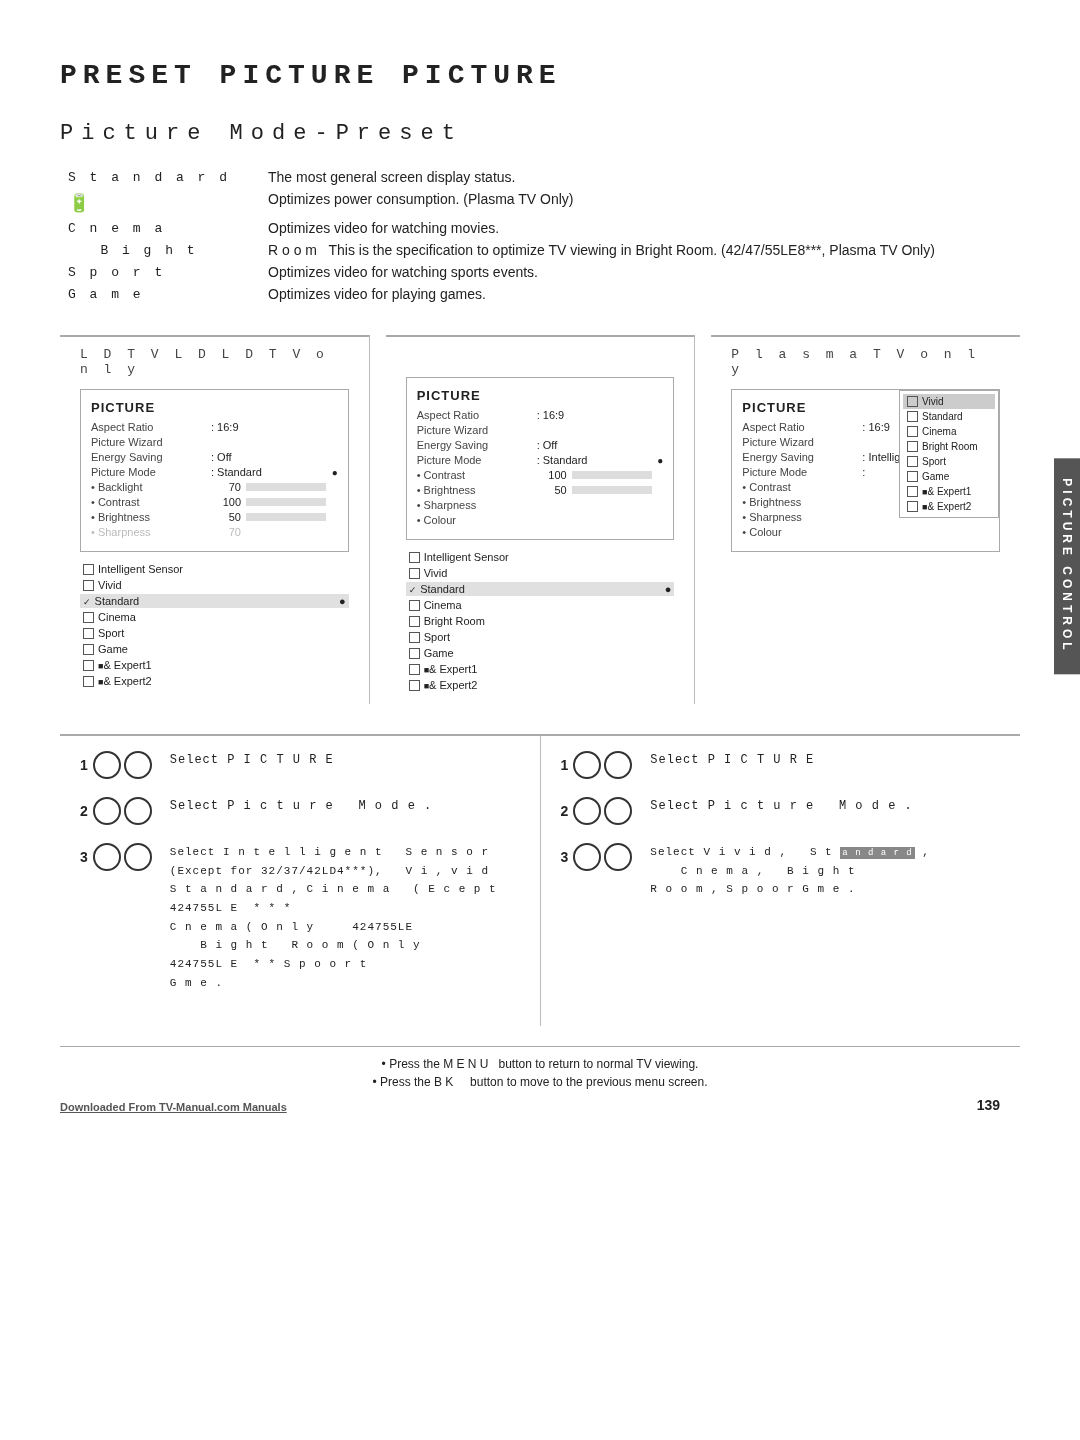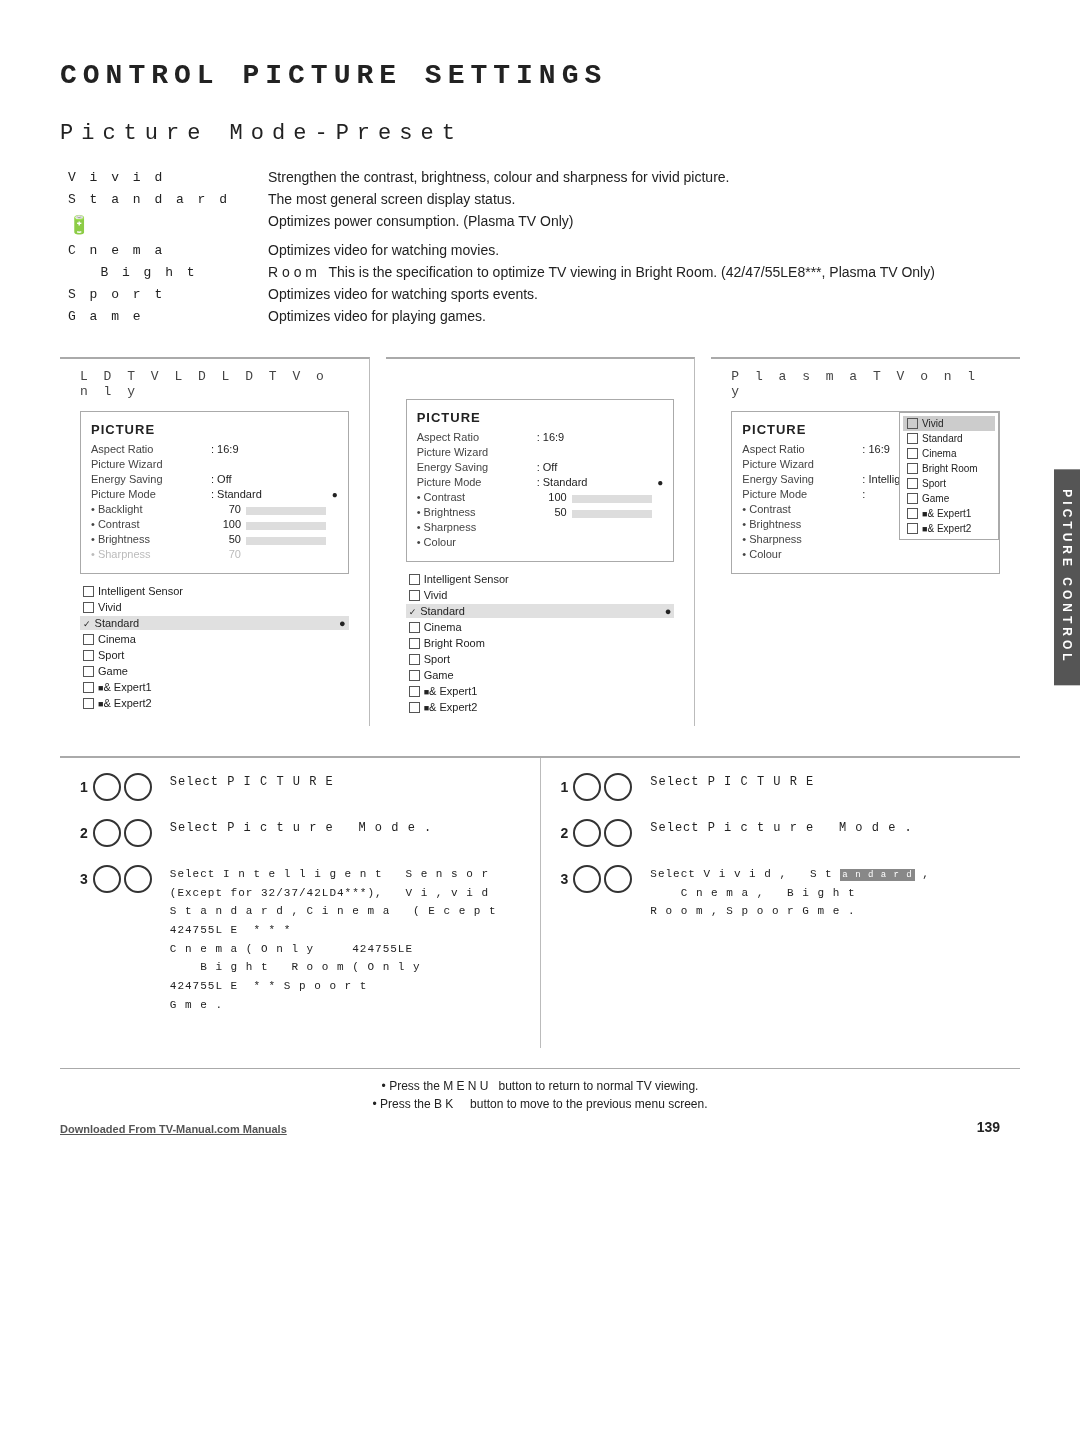"CONTROL PICTURE SETTINGS" div.main-title { text: CONTROL PICTURE SETTINGS -> PRESET PICTURE PICTURE }
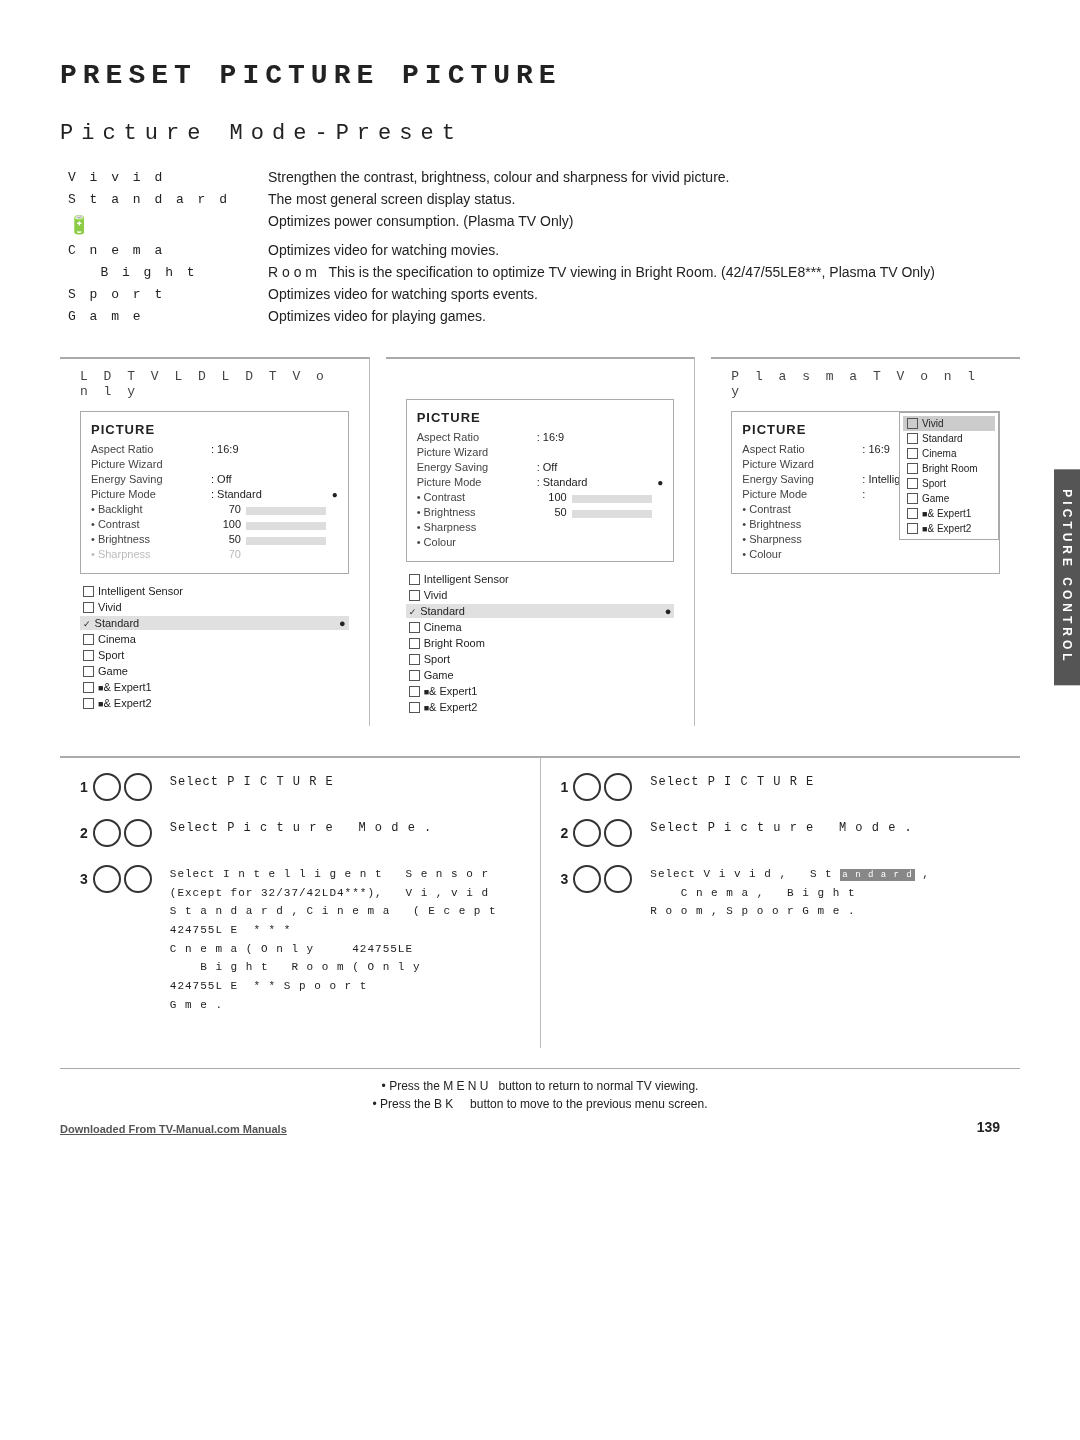"V i v i d" tr { html: <tr> <td>V i v i d</td> <td>Strengthen the contrast, brightness, colour and sharpness for vivid picture.</td> </tr> -> none }
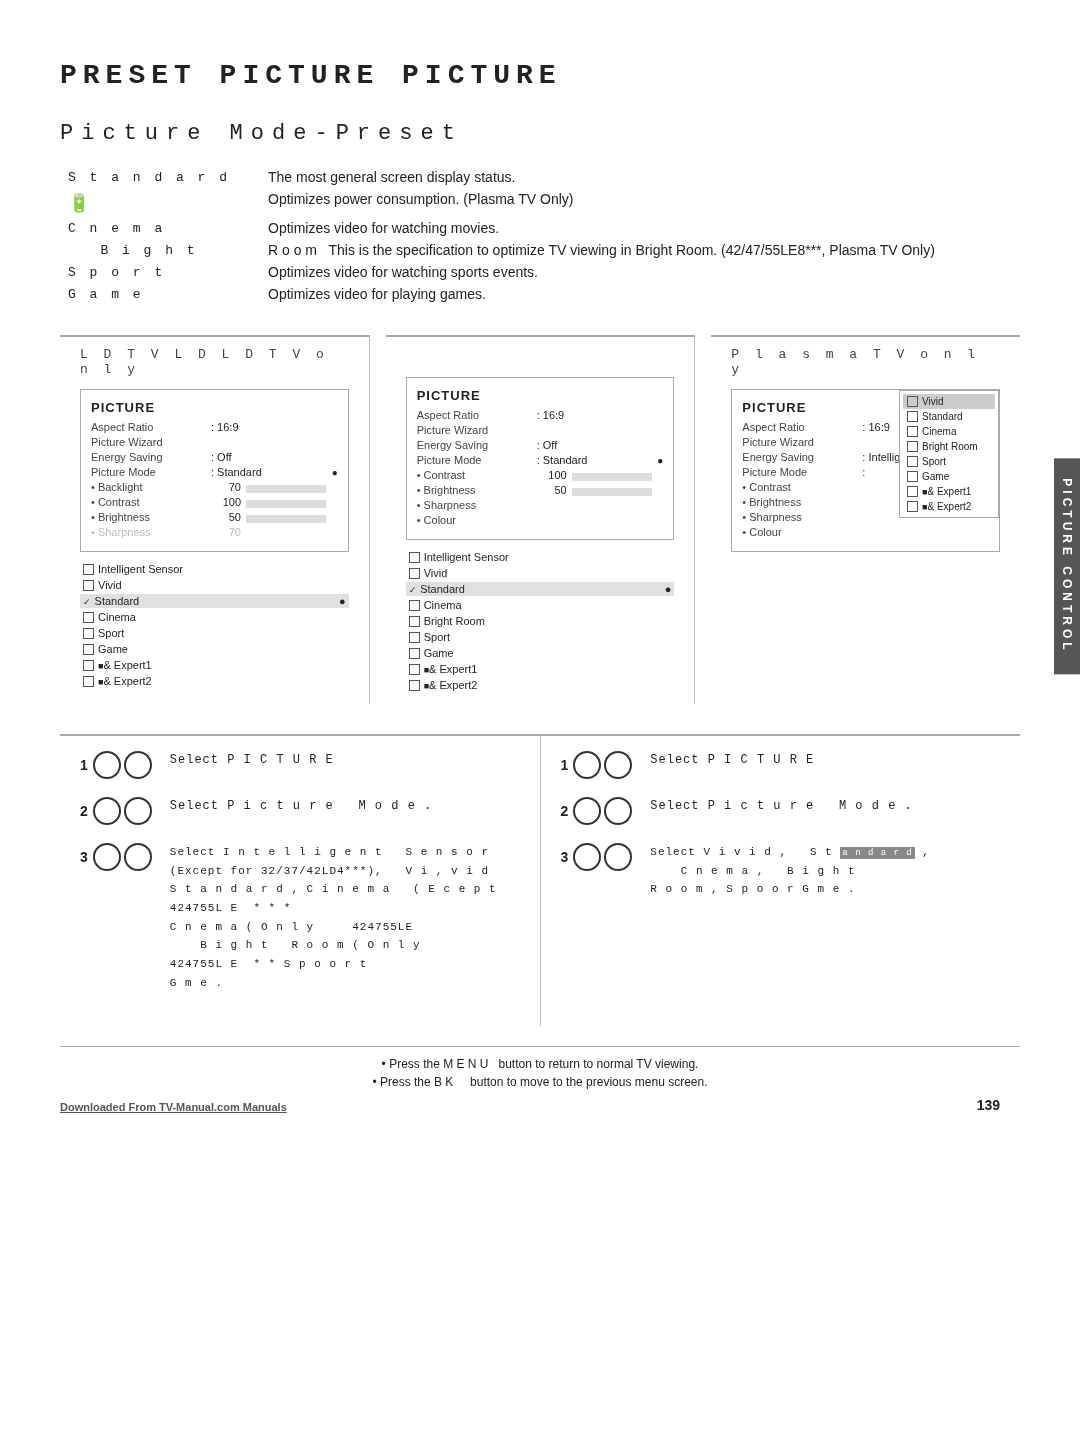"Aspect Ratio" .pic-row { align-items: flex-end -> center }
